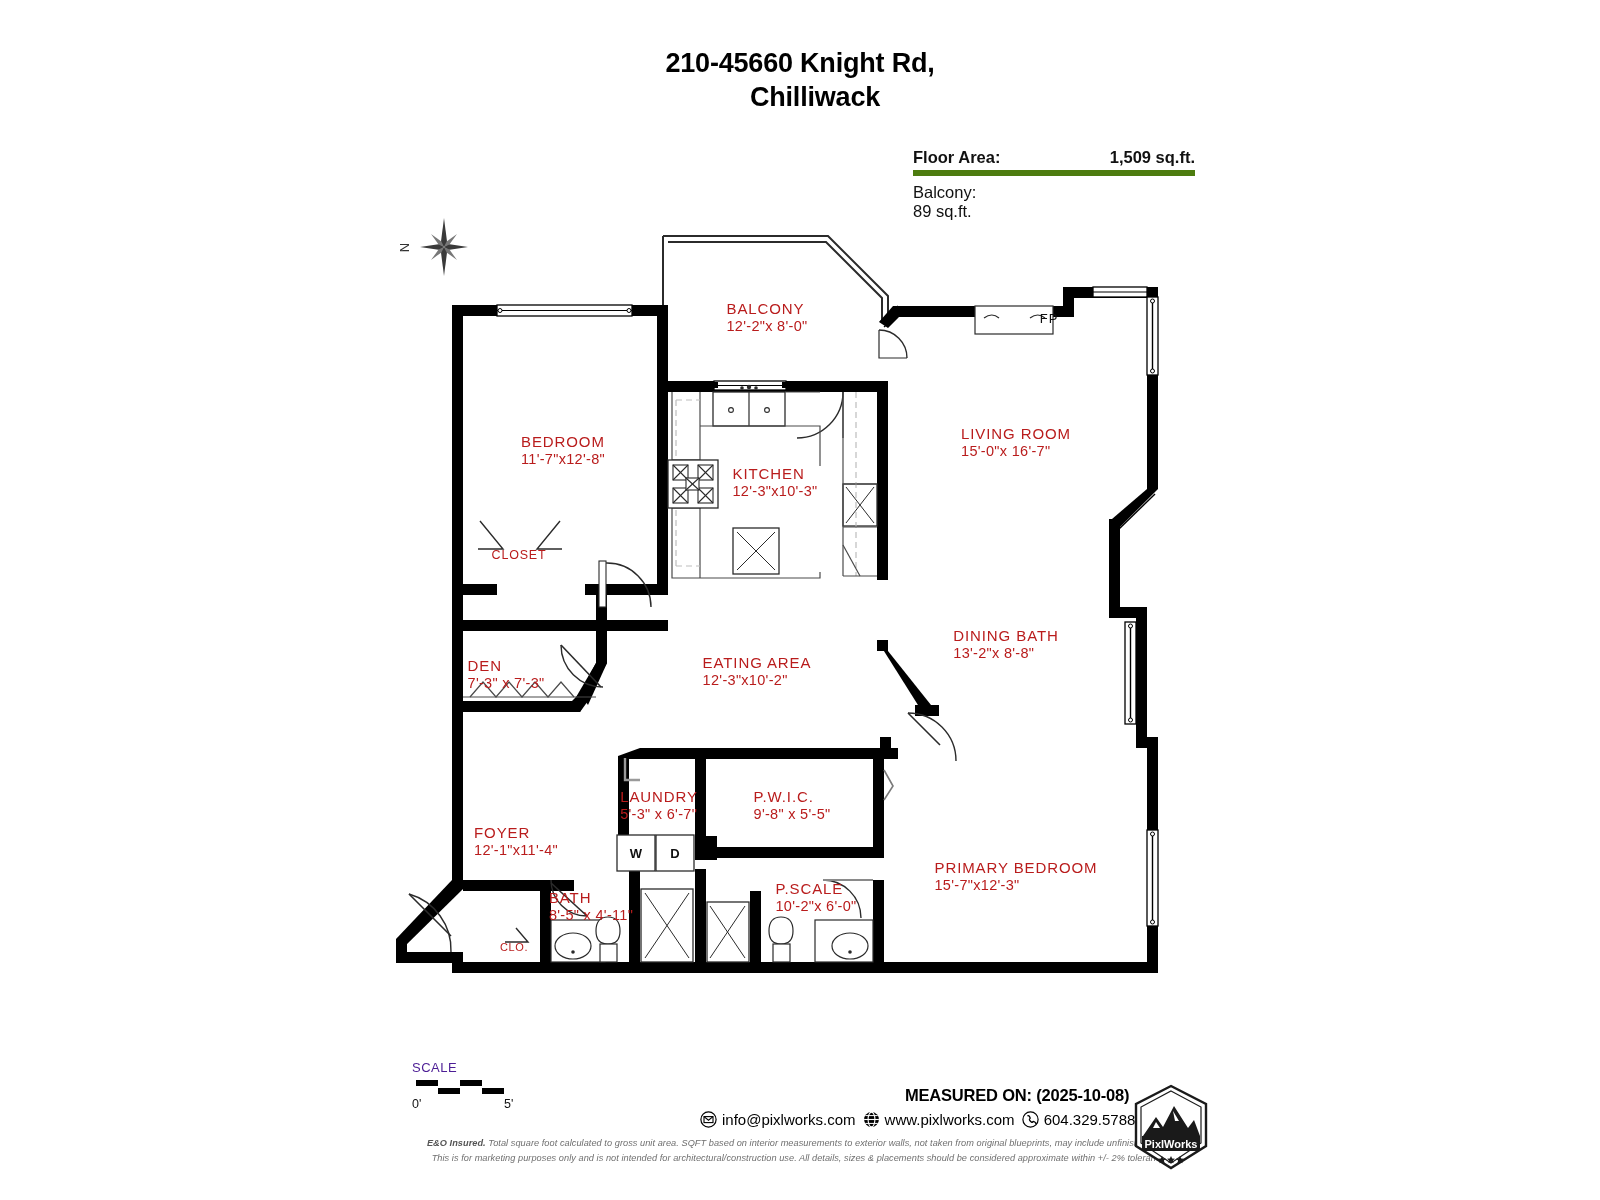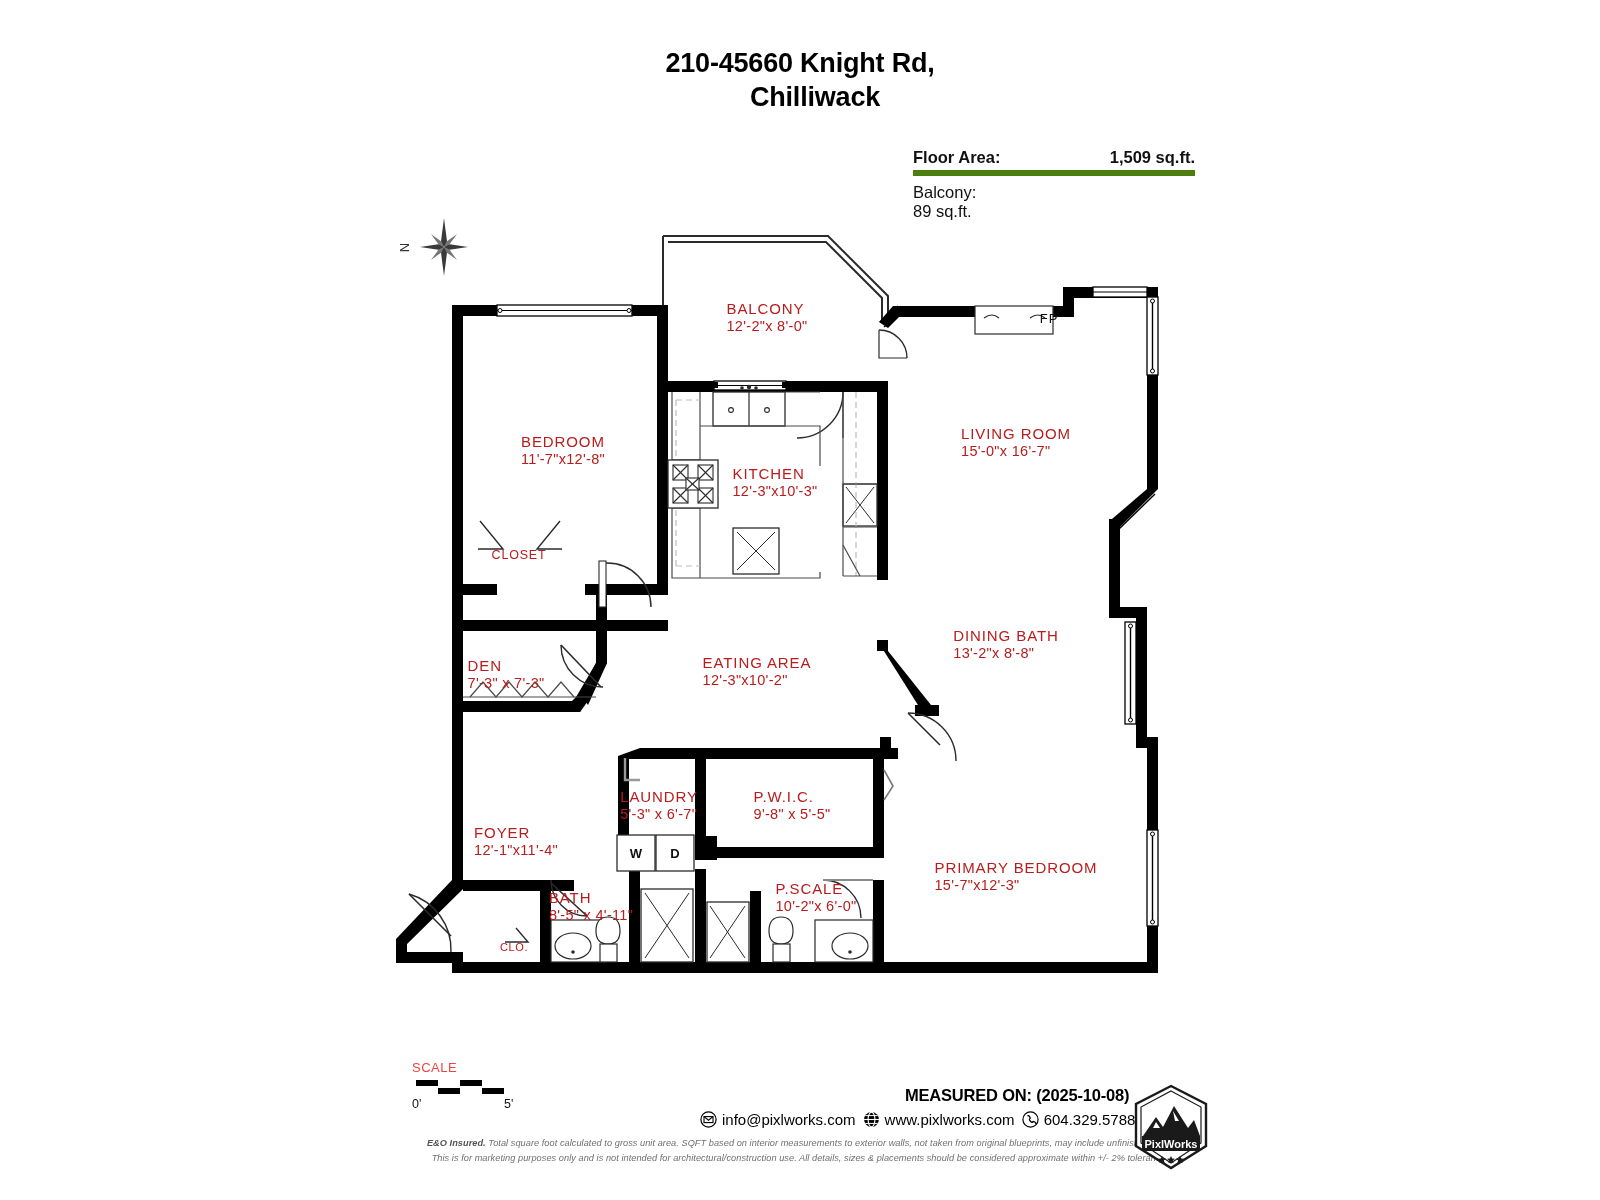"SCALE" #scale-word { color: #ef4444 -> #4c1d95 }
